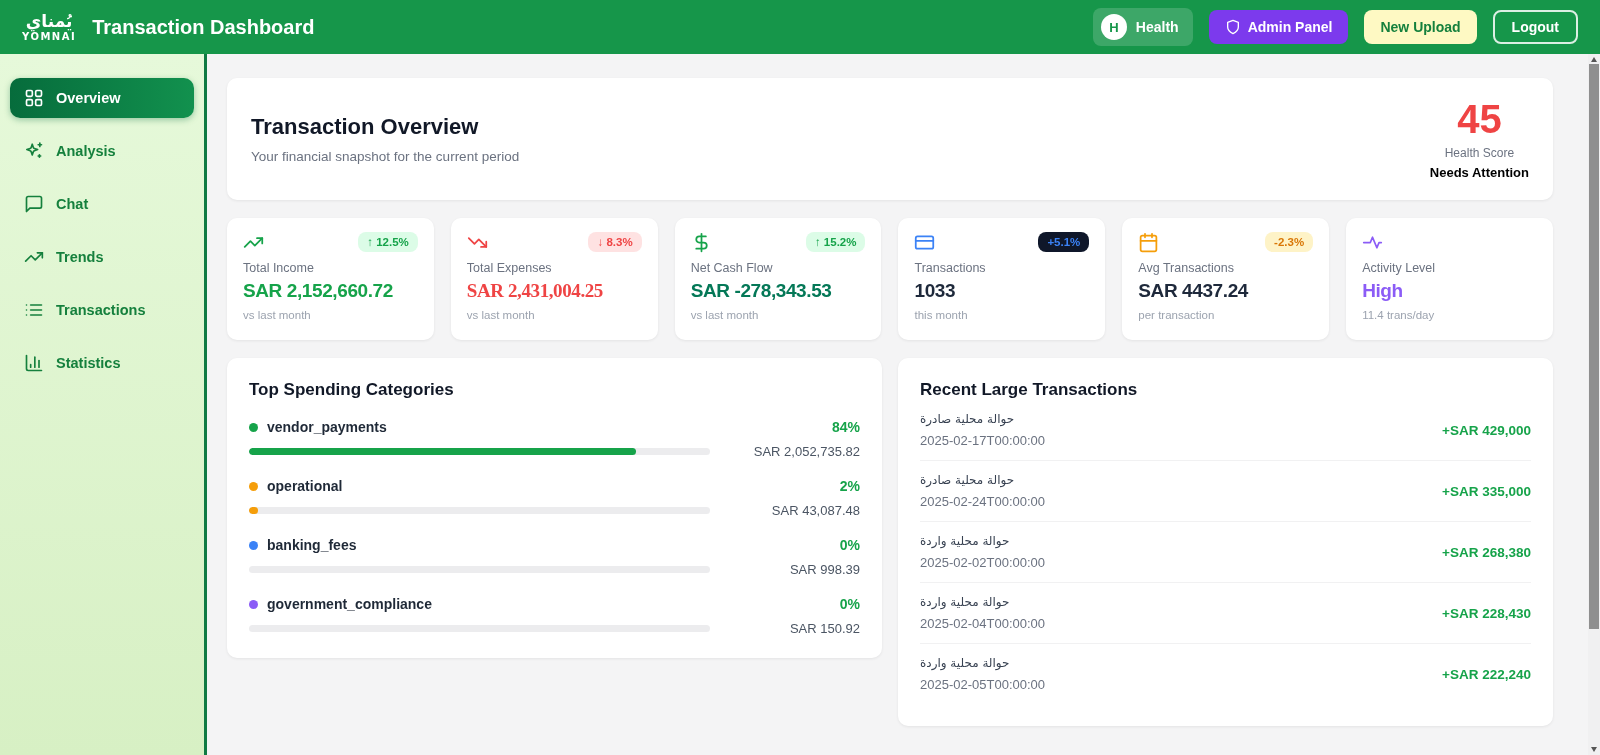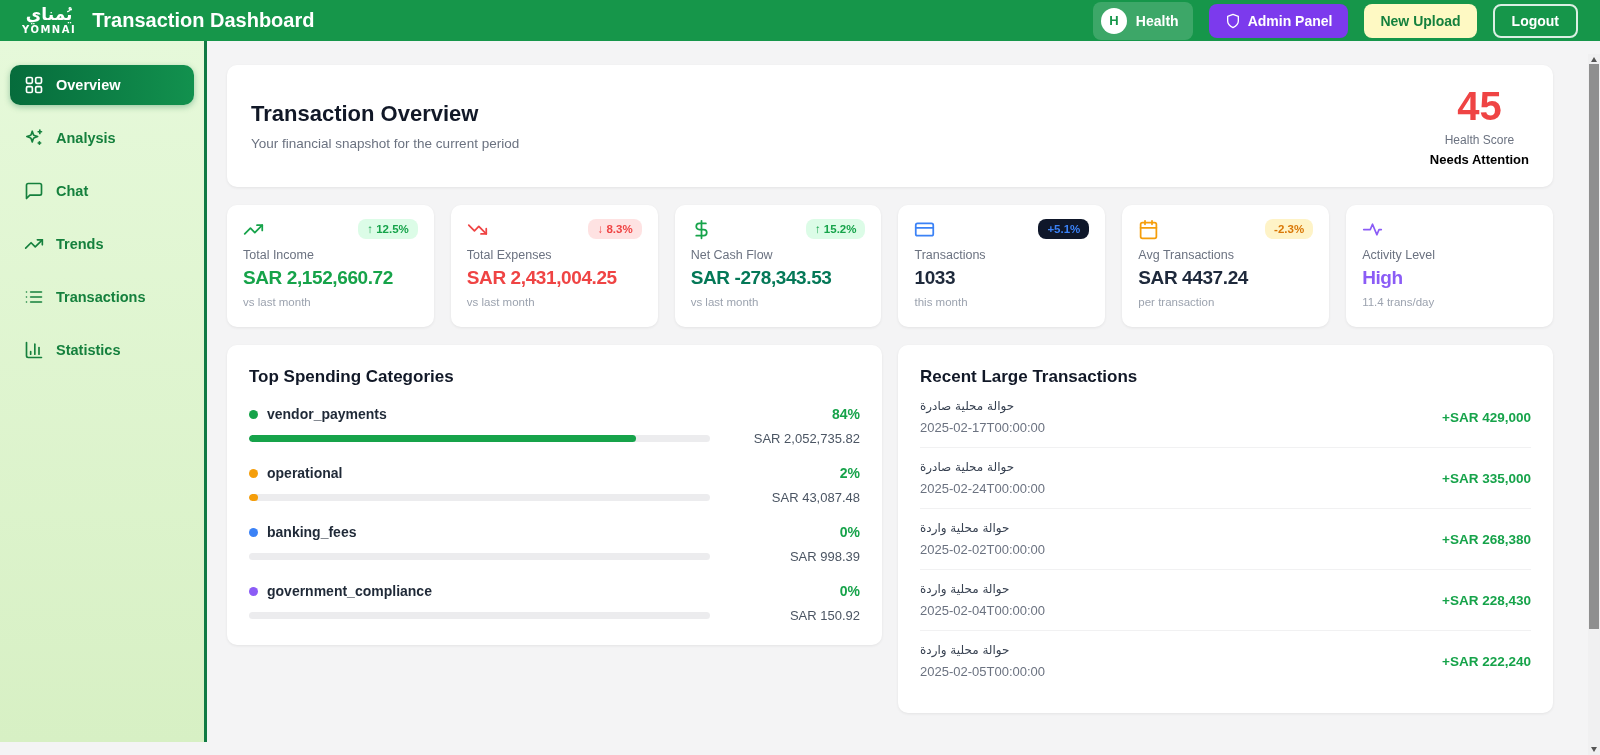"يُمناي" .topbar { height: 41px -> 54px }
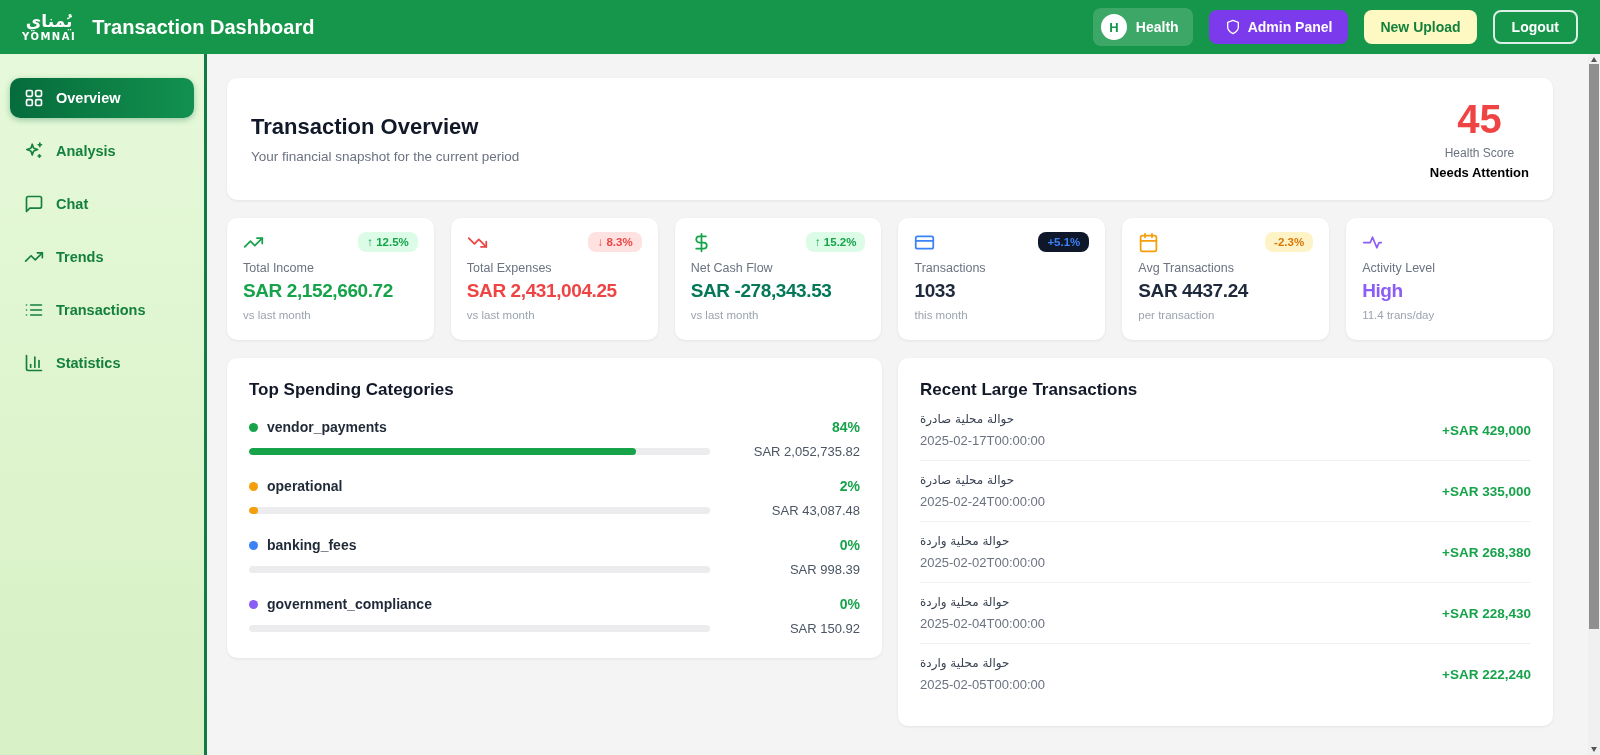"SAR 2,431,004.25" div.kpi-value { font-family: none -> Liberation Serif, serif }
